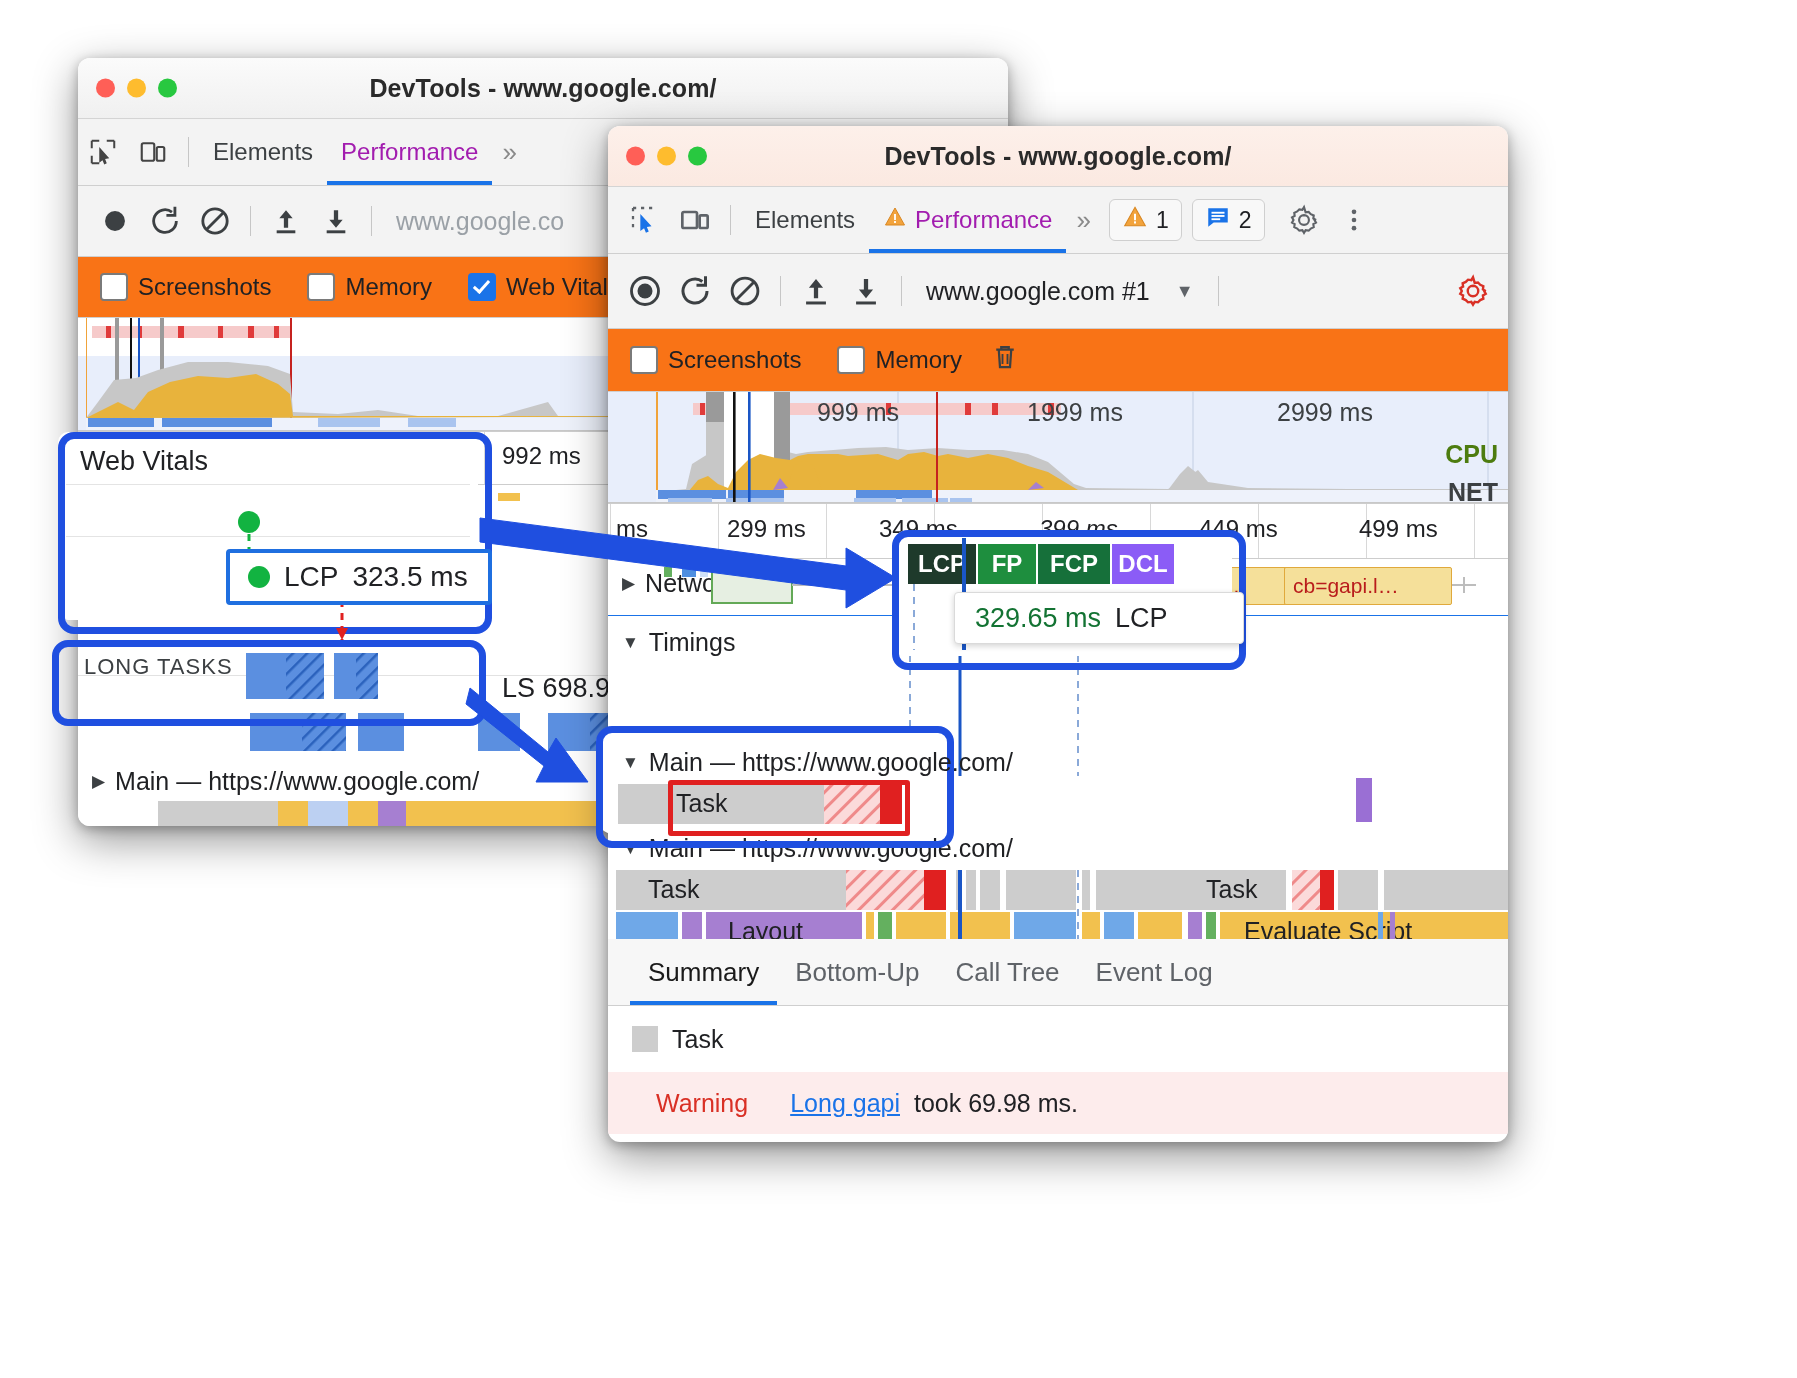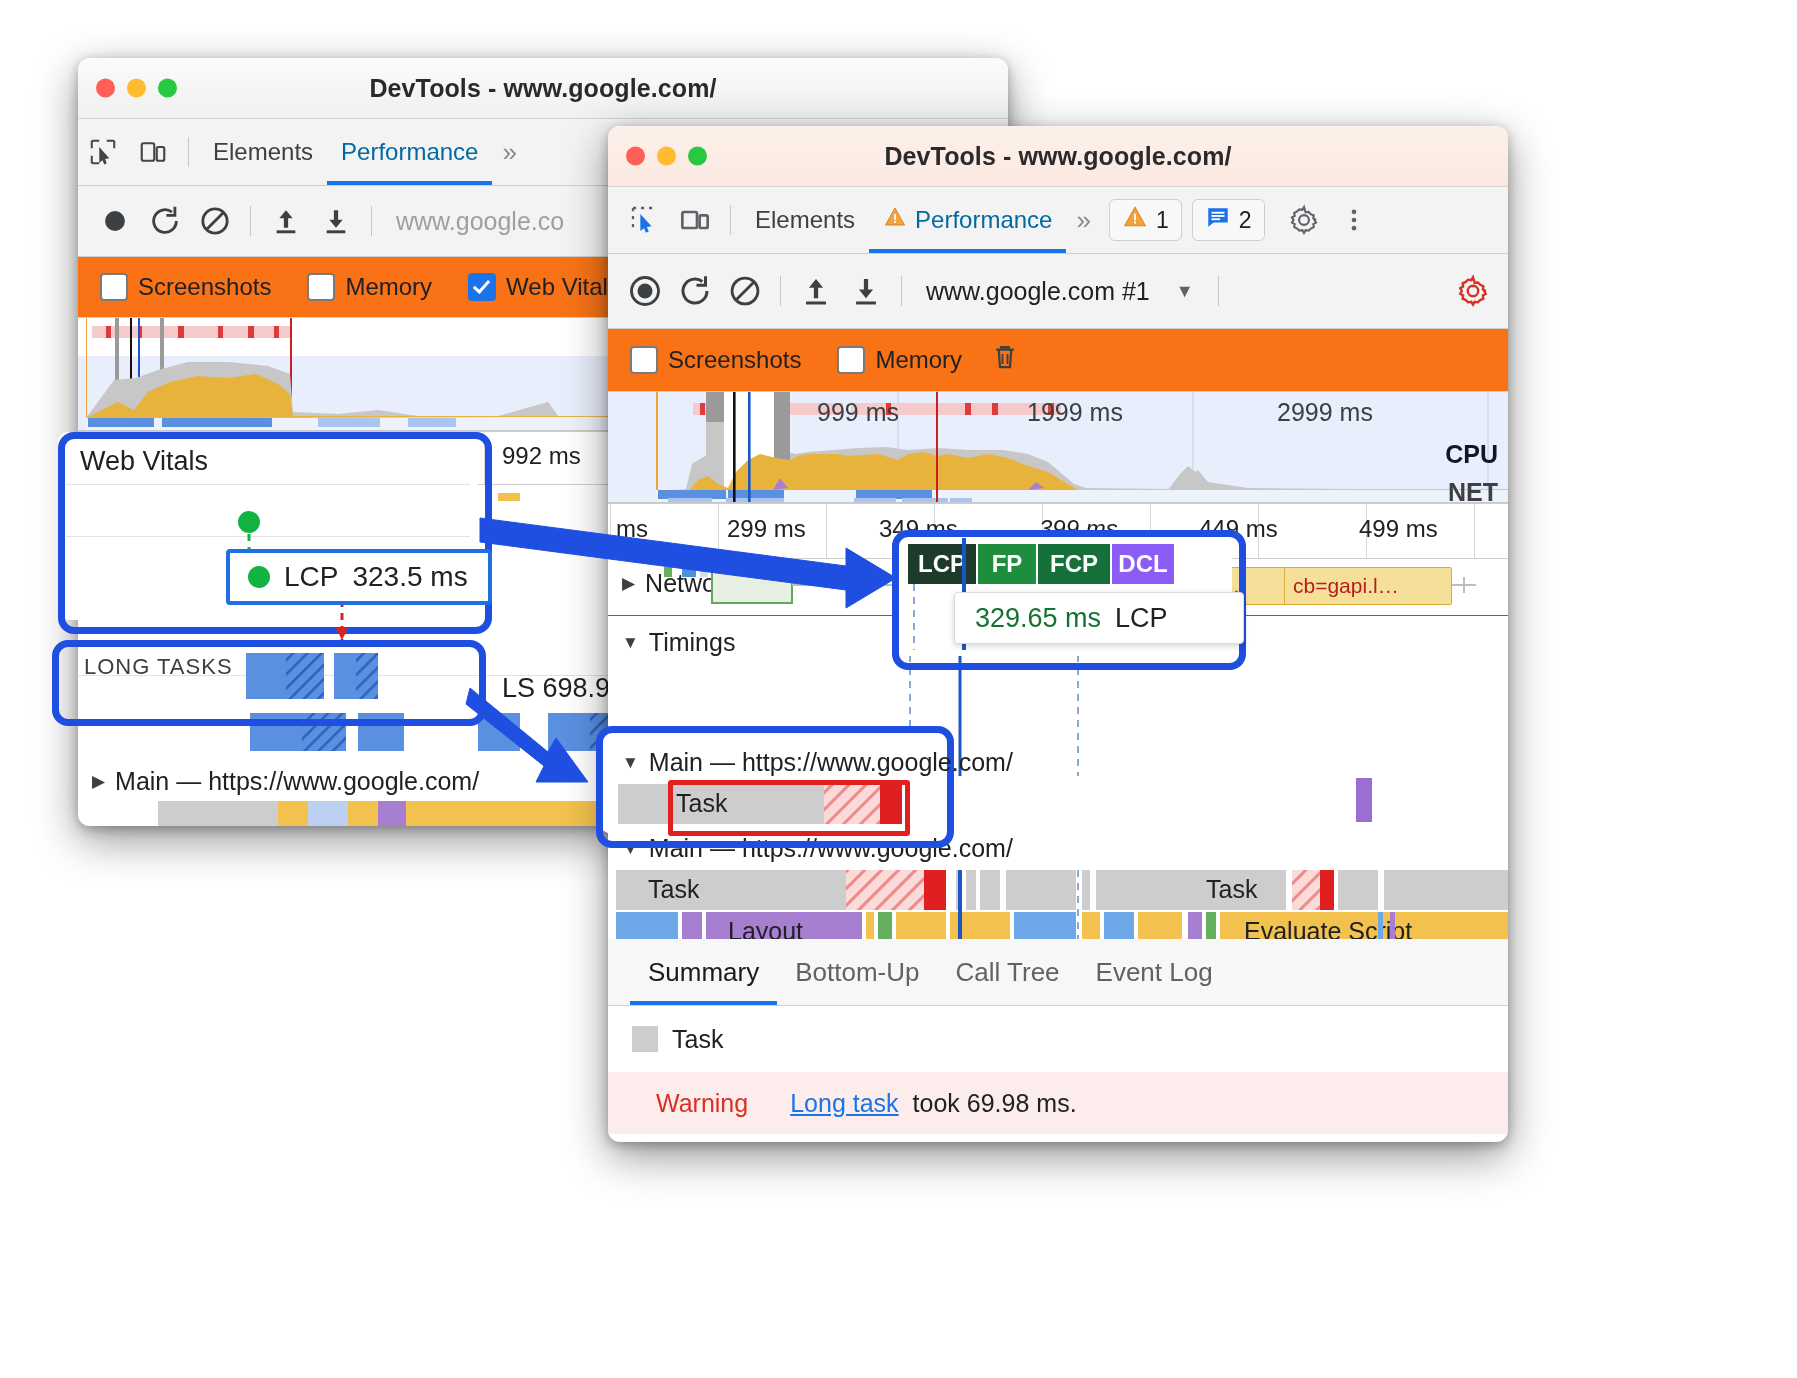"Performance" .dt-tab.active { color: #0369a1 -> #a21caf }
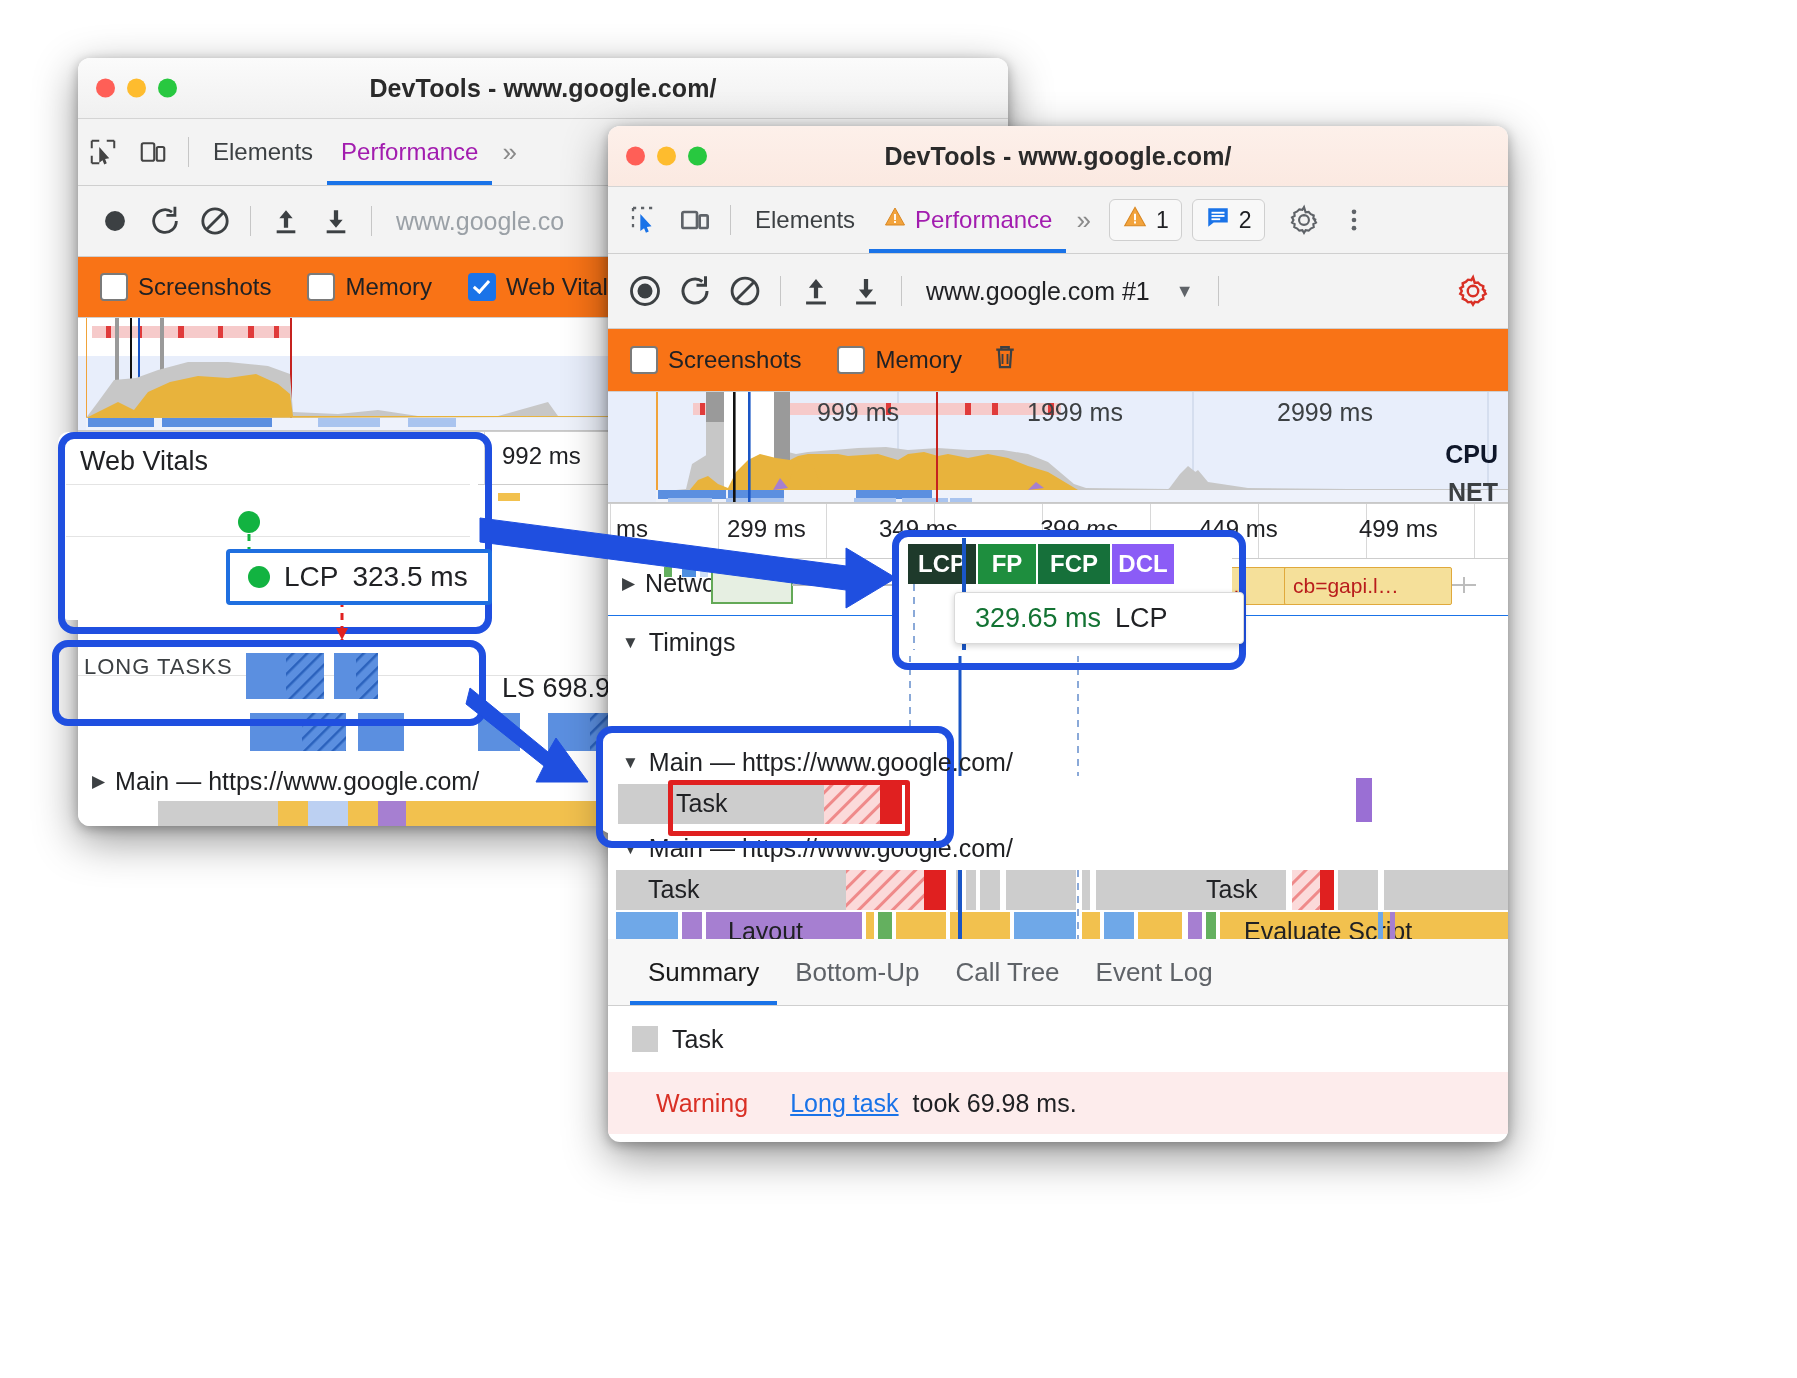"CPU" div.ovwlabel { color: #0f172a -> #4d7c0f }
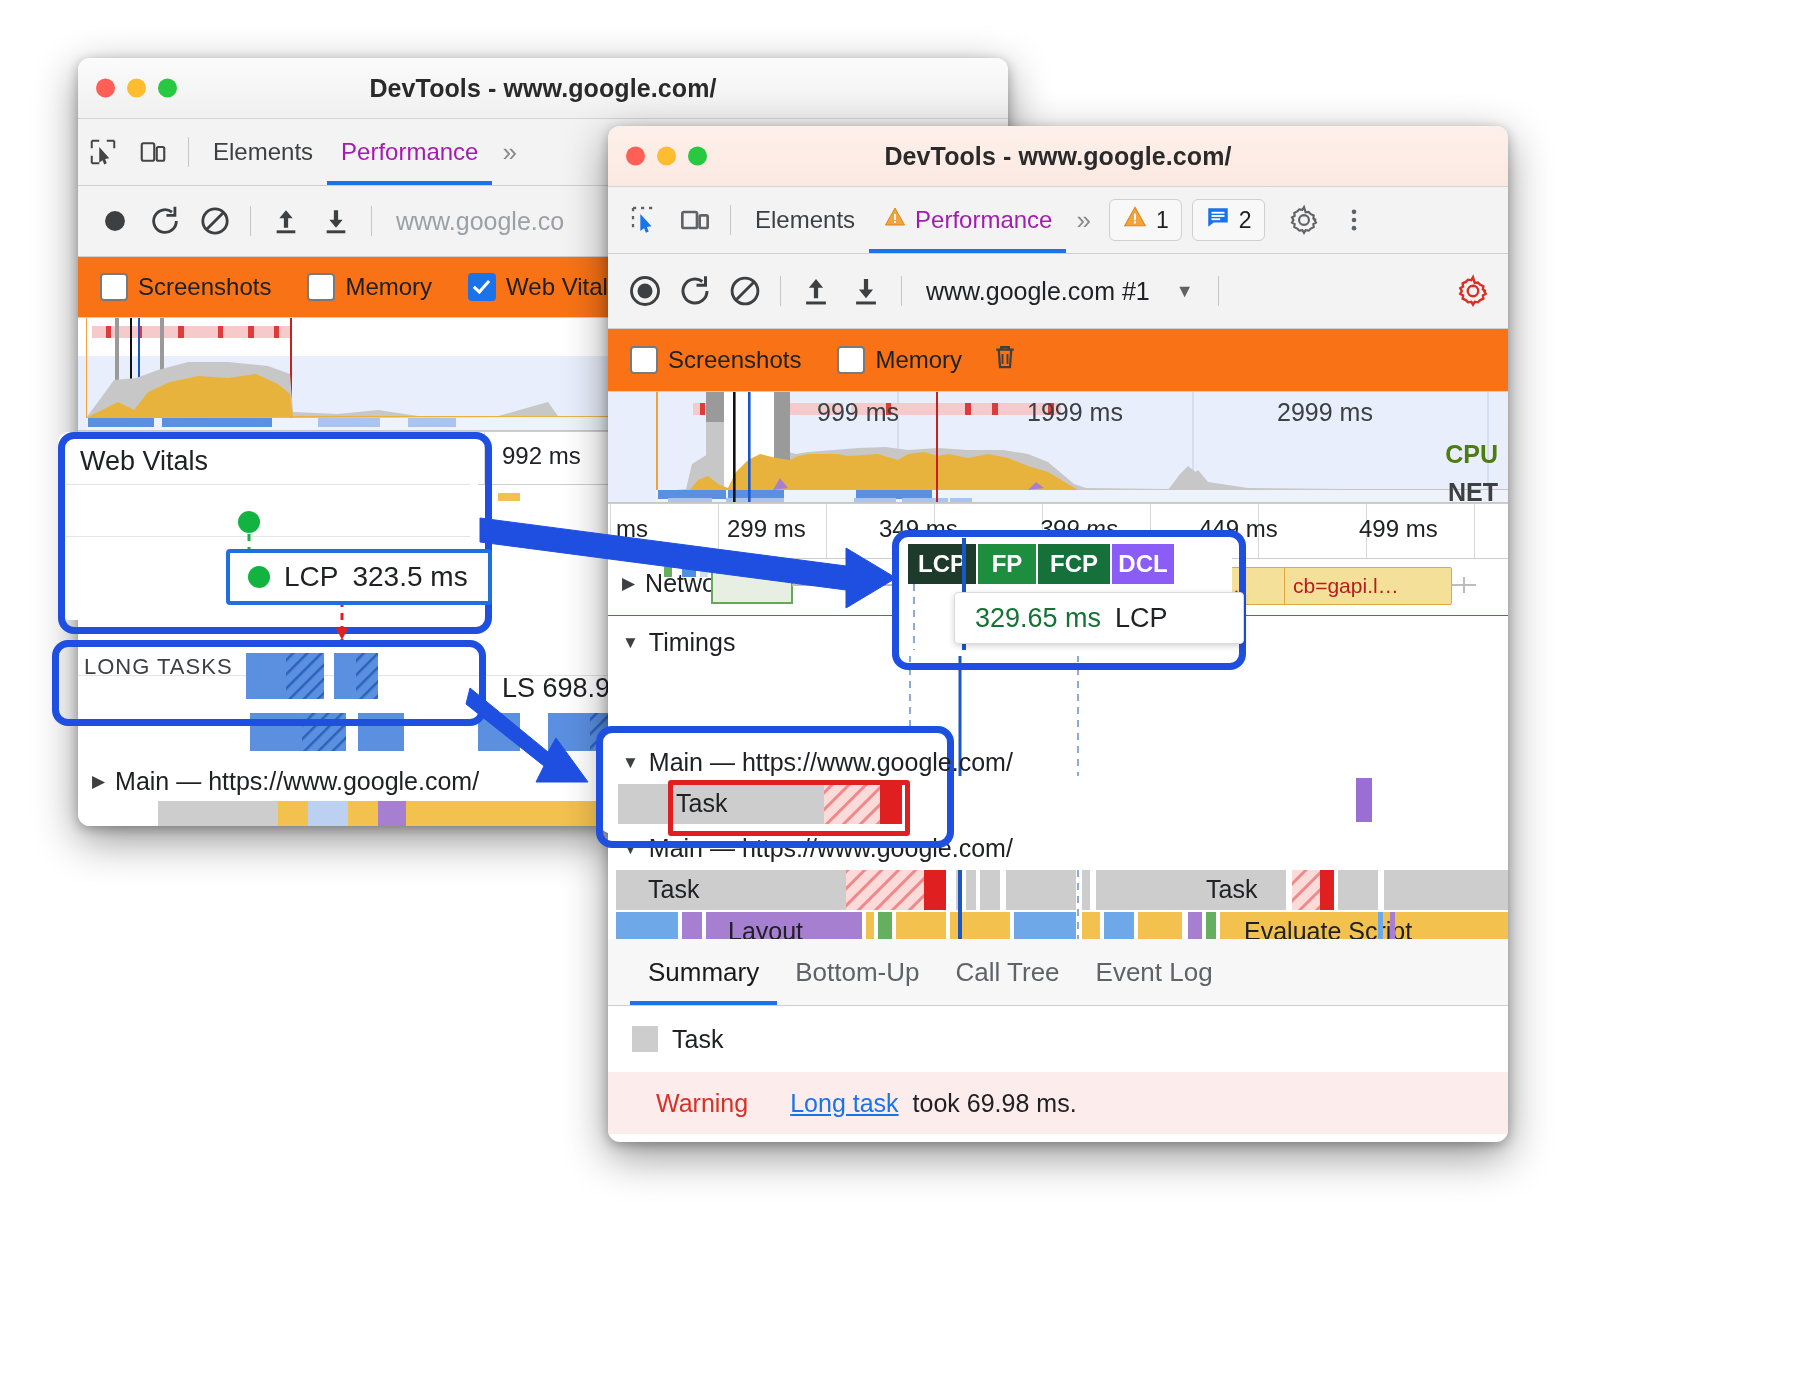"Long task" span.lnk { text: task -> gapi }
